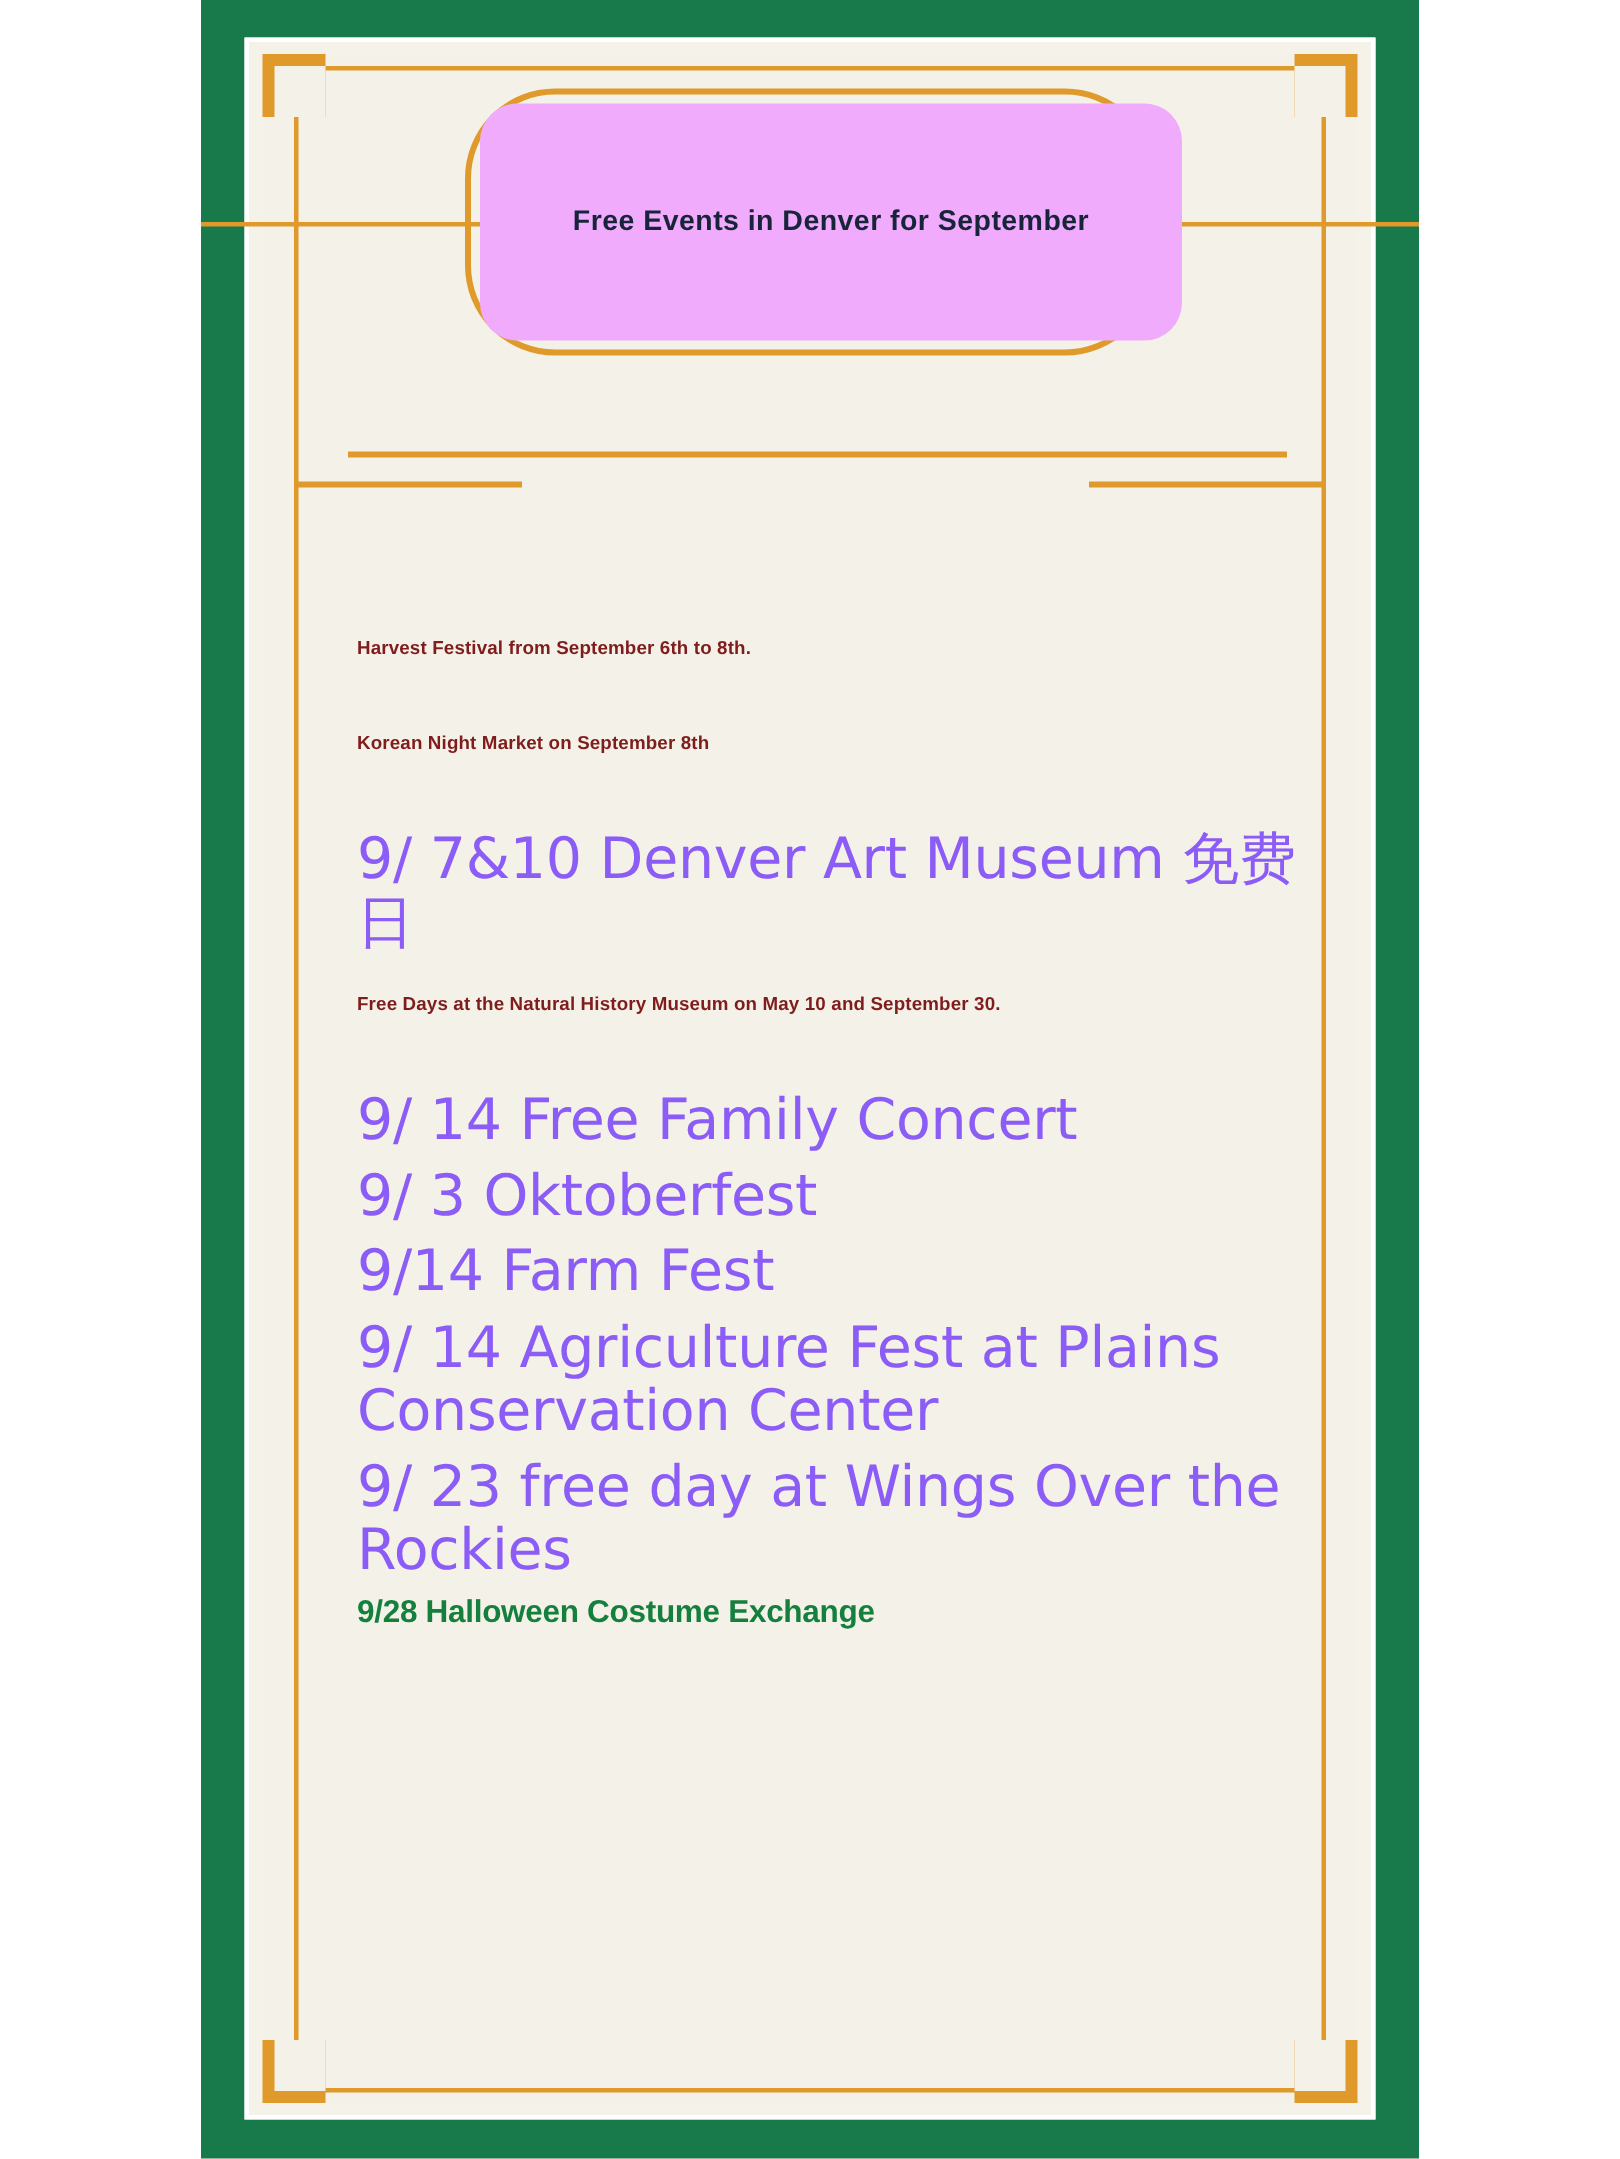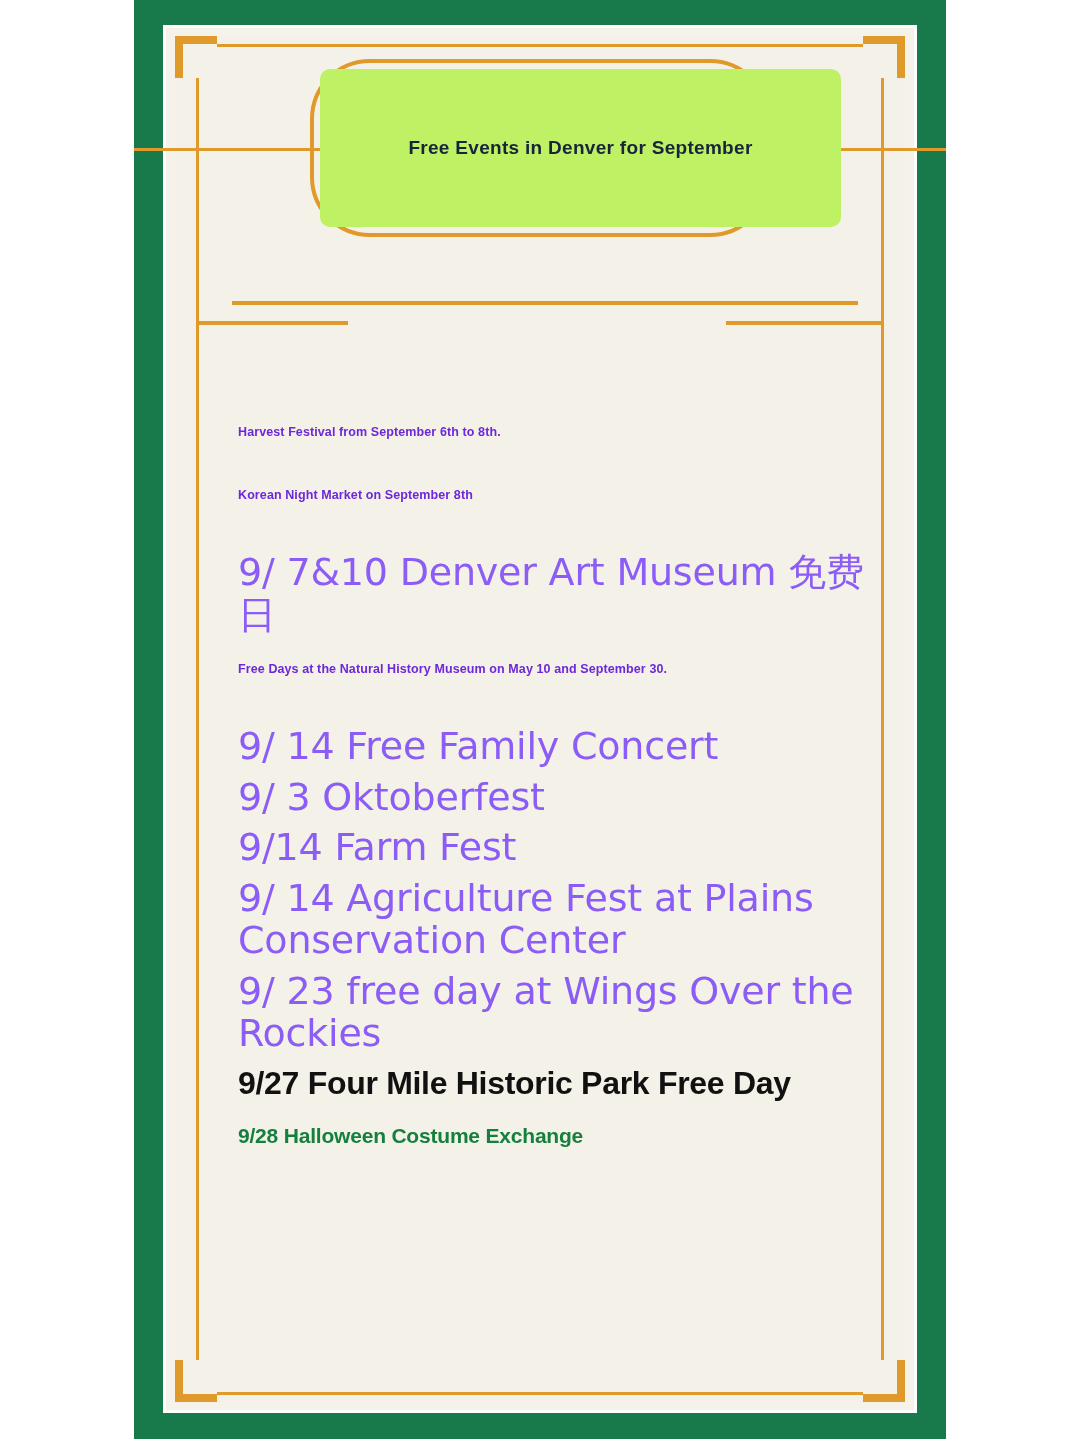"Free Events in Denver for" .badge-inner { background: #bef264 -> #f0abfc; border-radius: 10px -> 25px; width: 521px -> 468px }
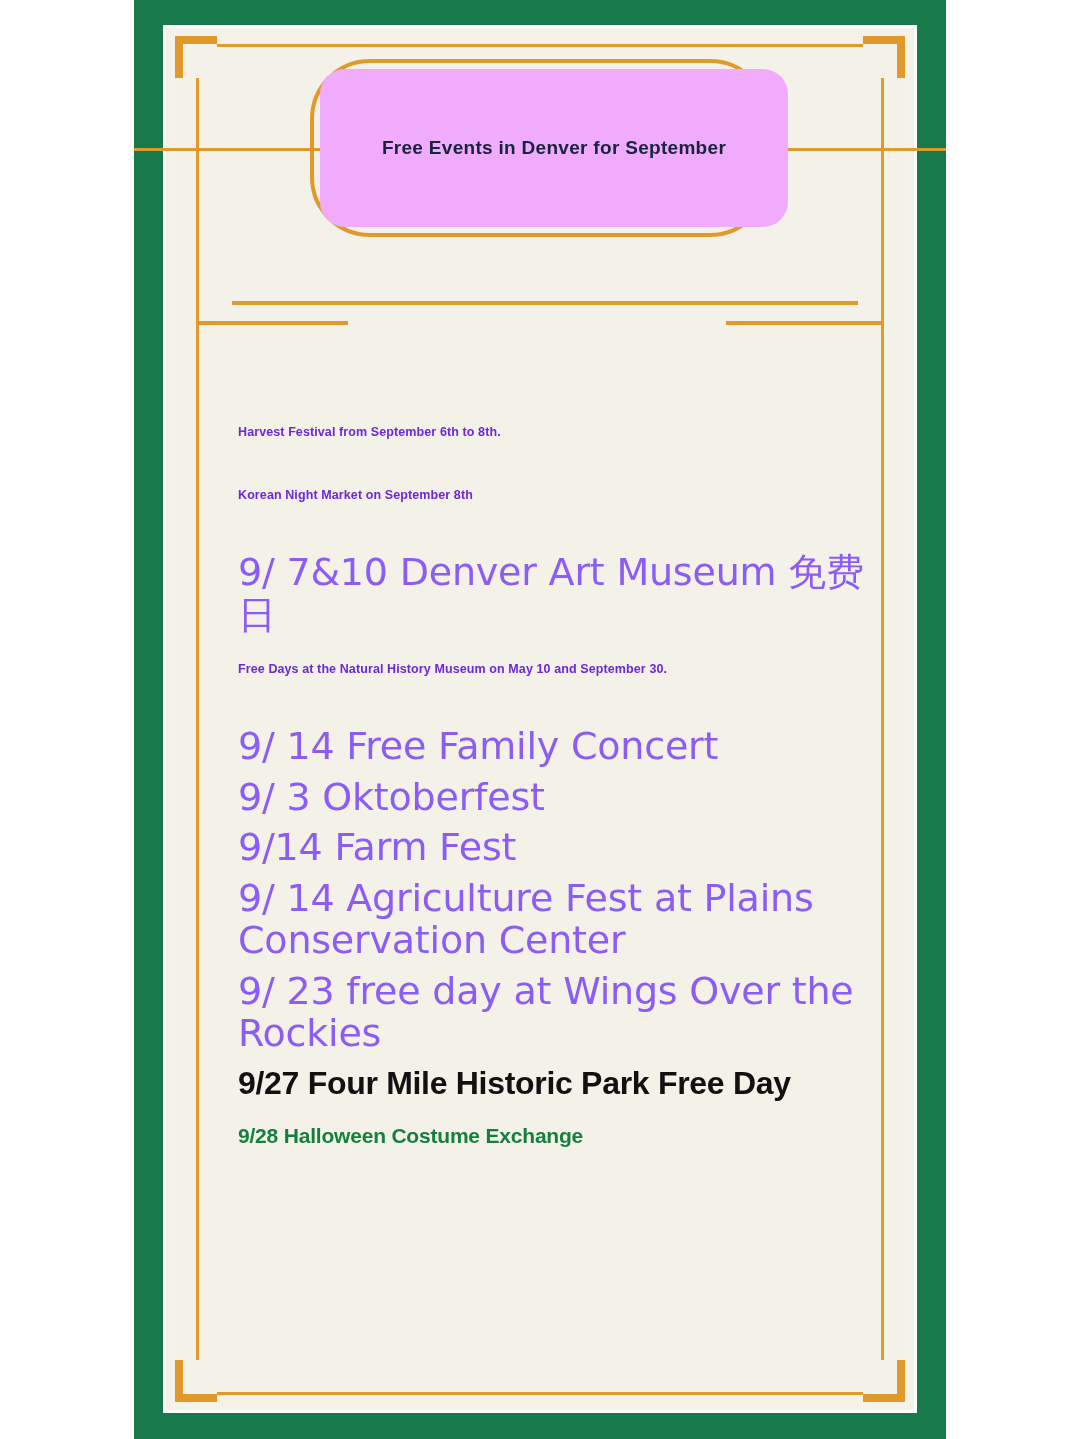"Harvest Festival from September 6th" .event.small { color: #6d28d9 -> #7f1d1d }
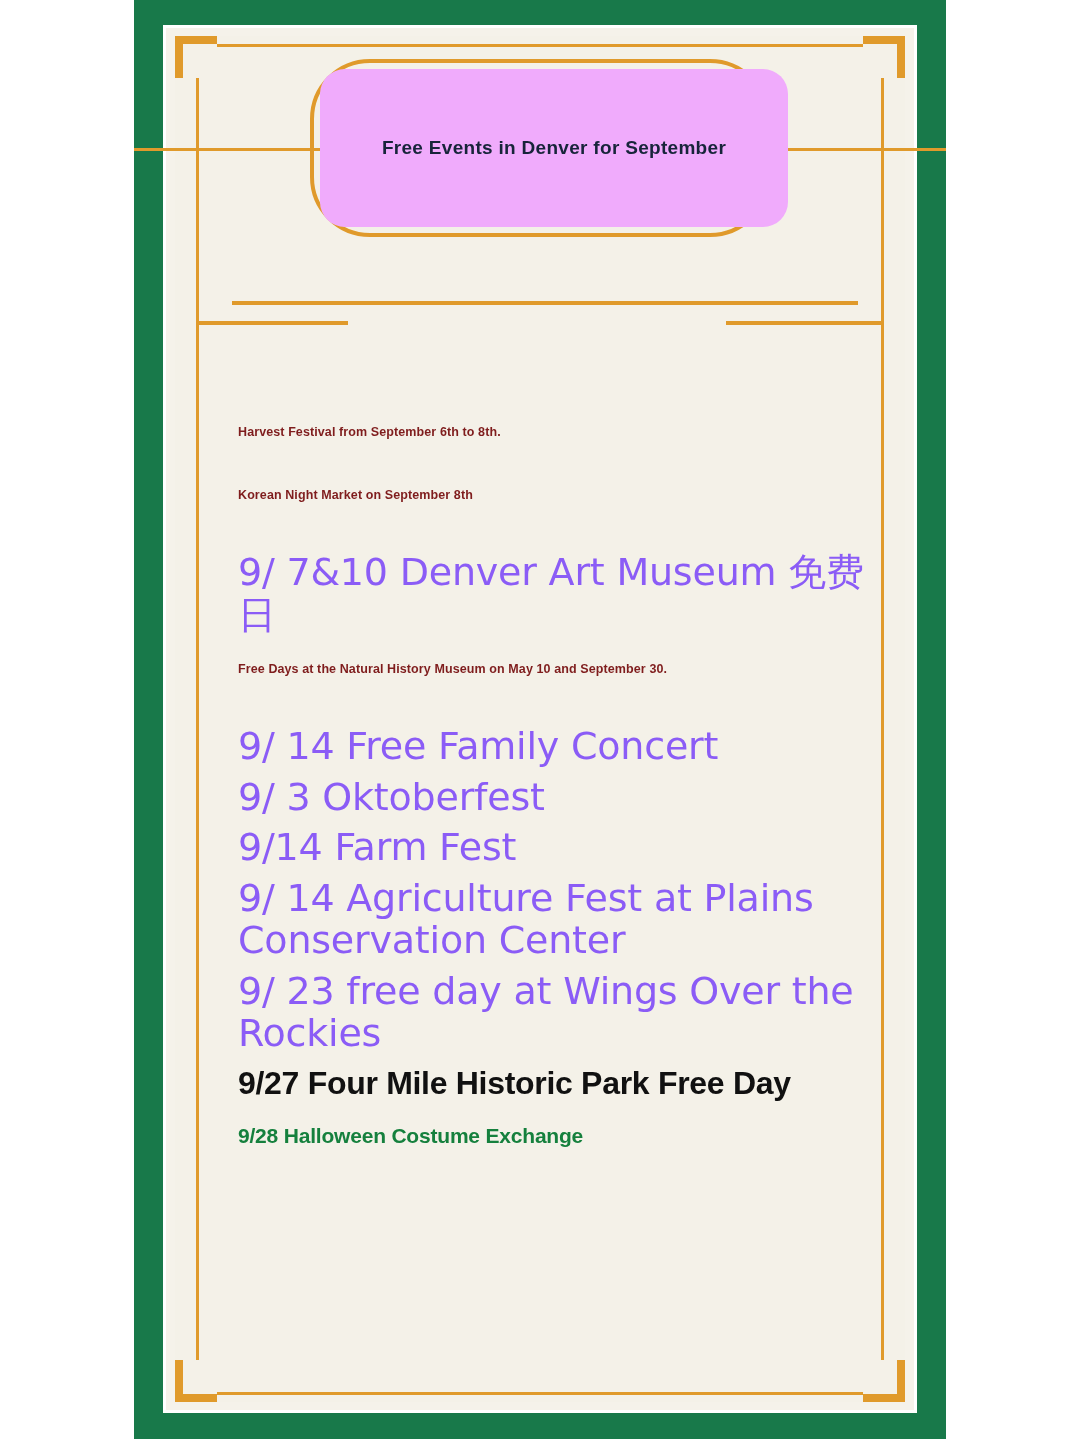"9/27 Four Mile Historic Park" span.event { html: <span>9/27 Four Mile Historic Park Free Day</span> -> none }
